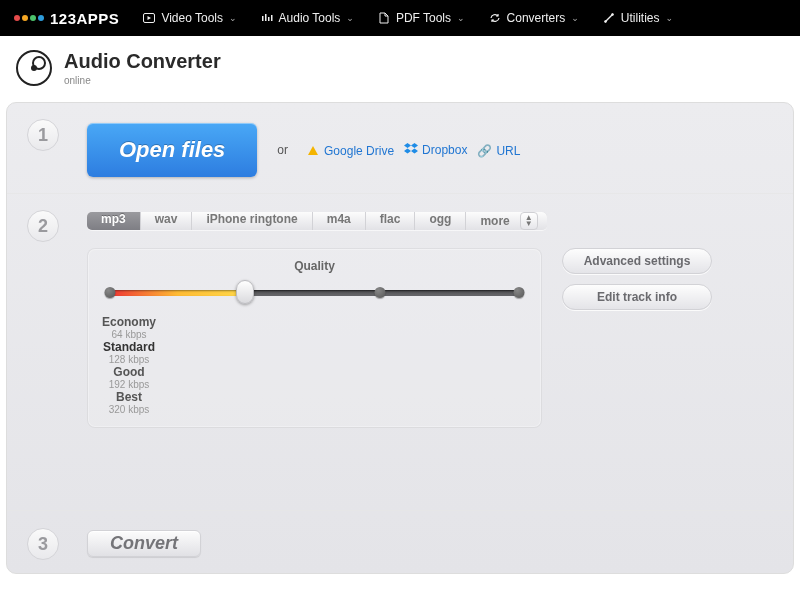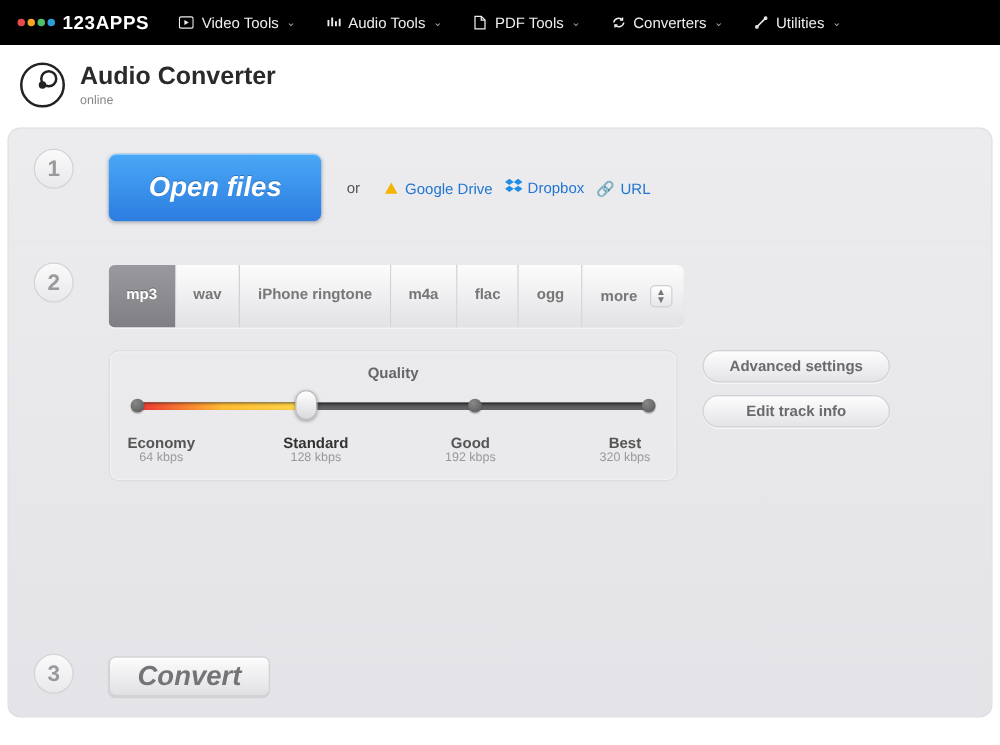"mp3" .fmt-tab { padding: 16px 14px -> 0 14px }
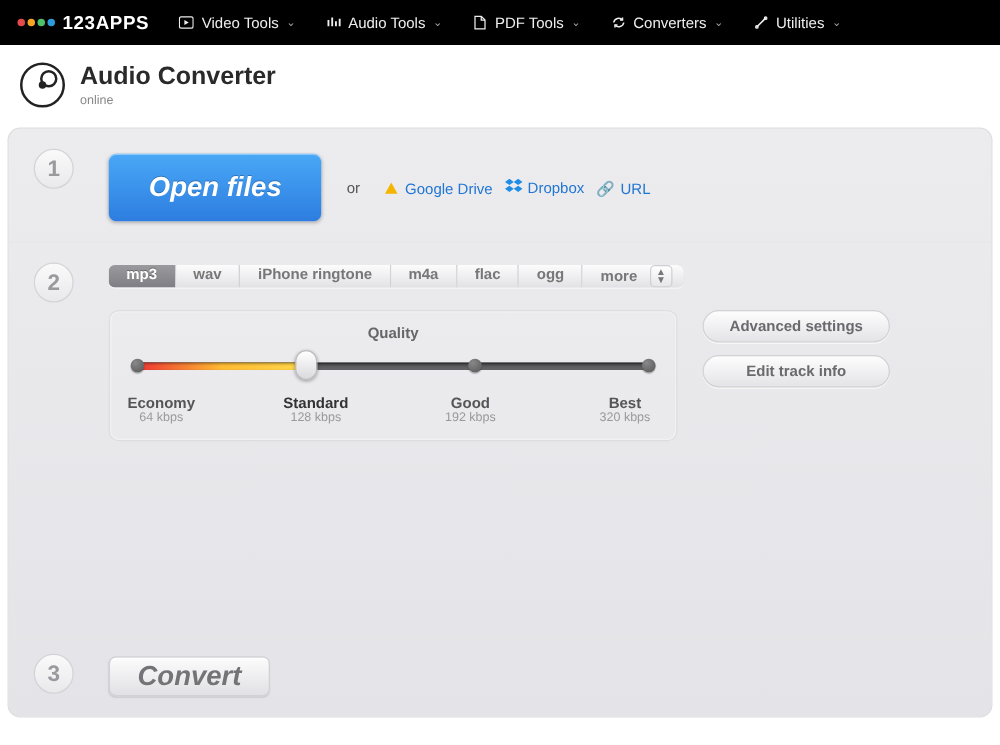"Economy" .labels { flex-direction: none -> column }
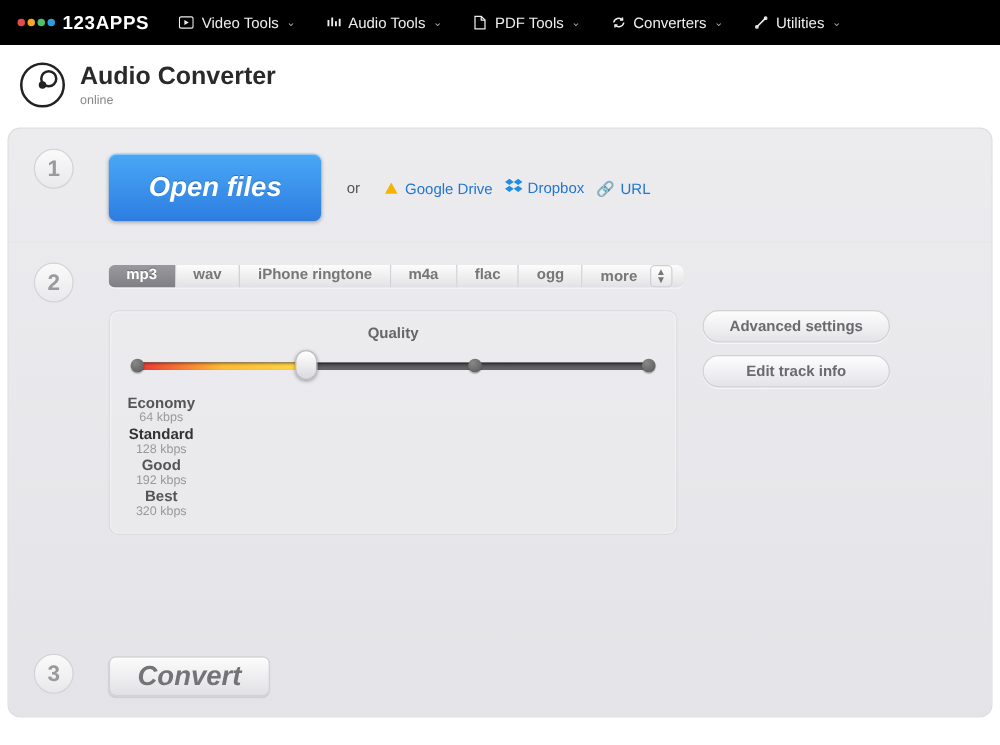"Convert" .convert-btn { font-size: 22px -> 18px }
